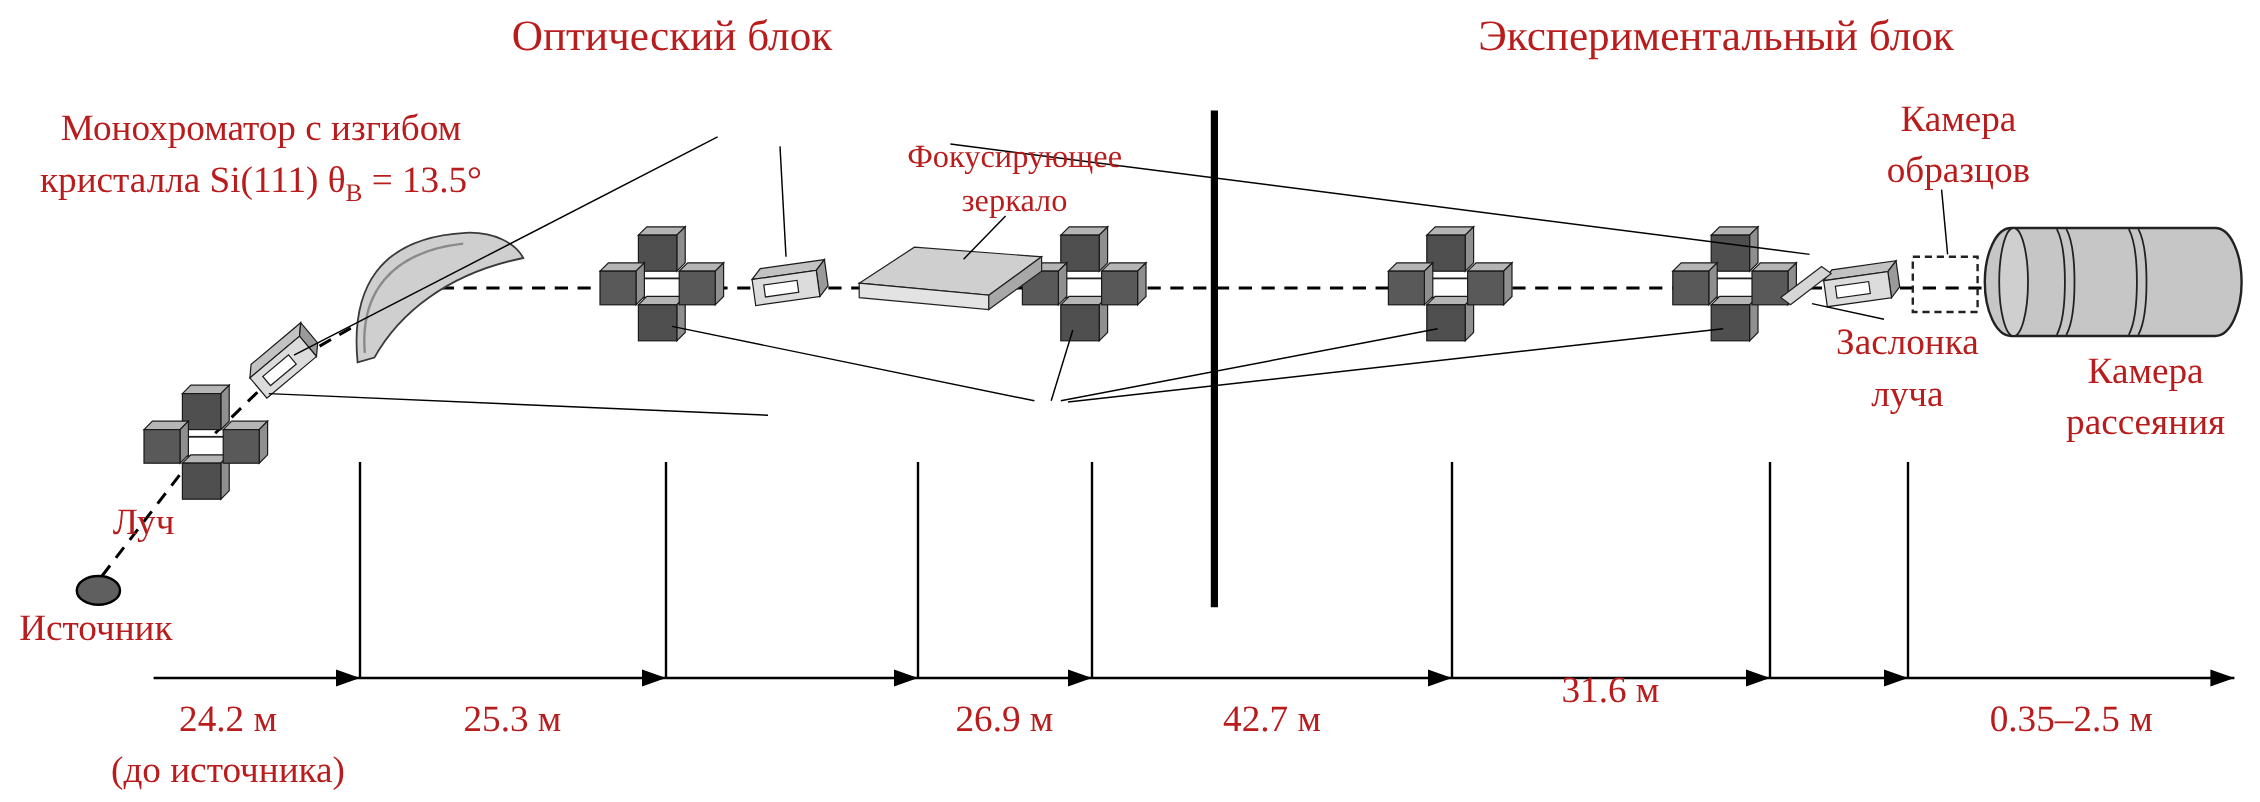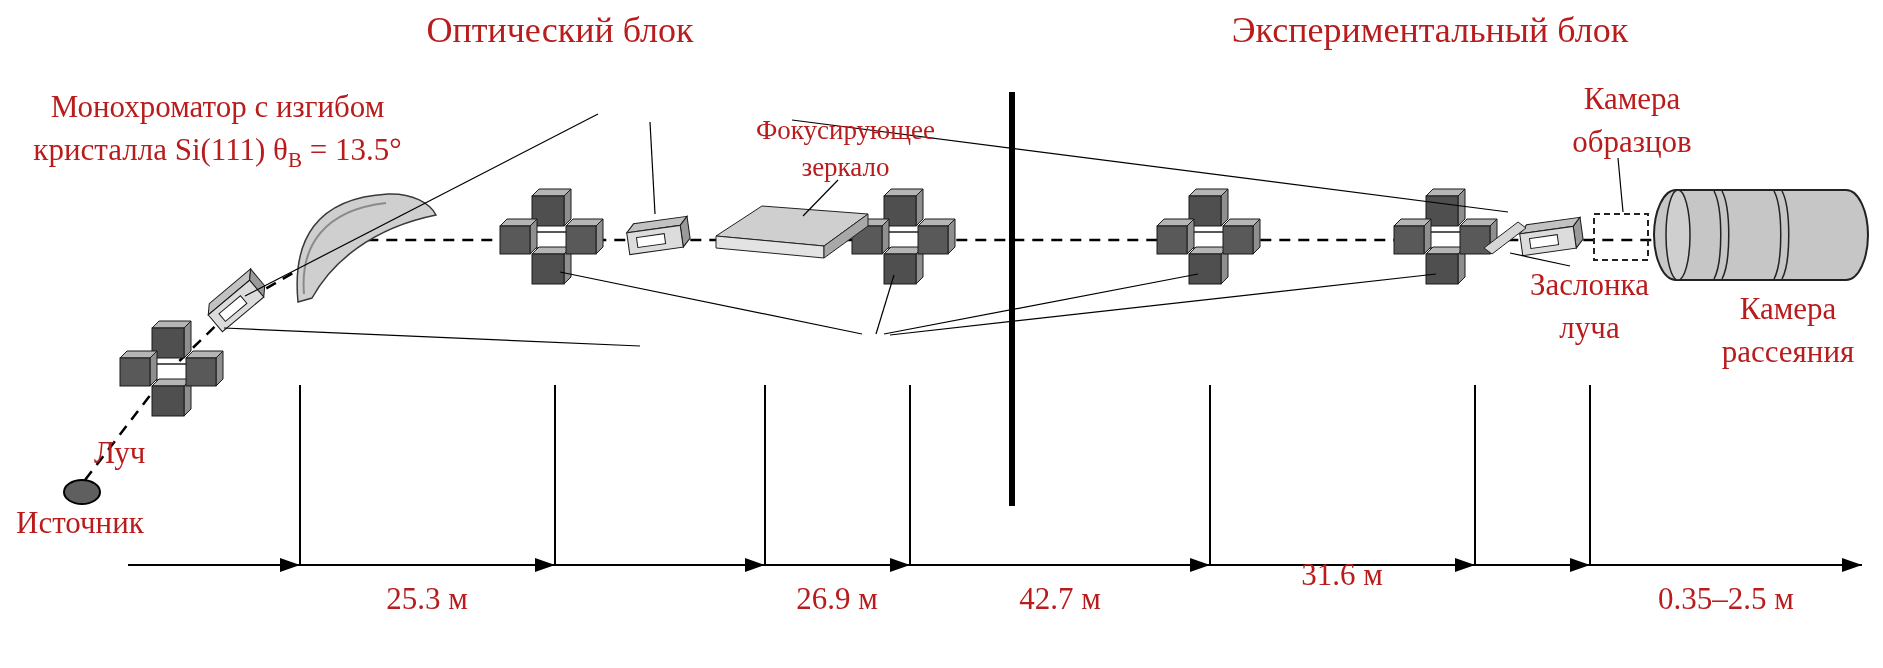"Луч" div.lbl { top: 432px -> 414px }
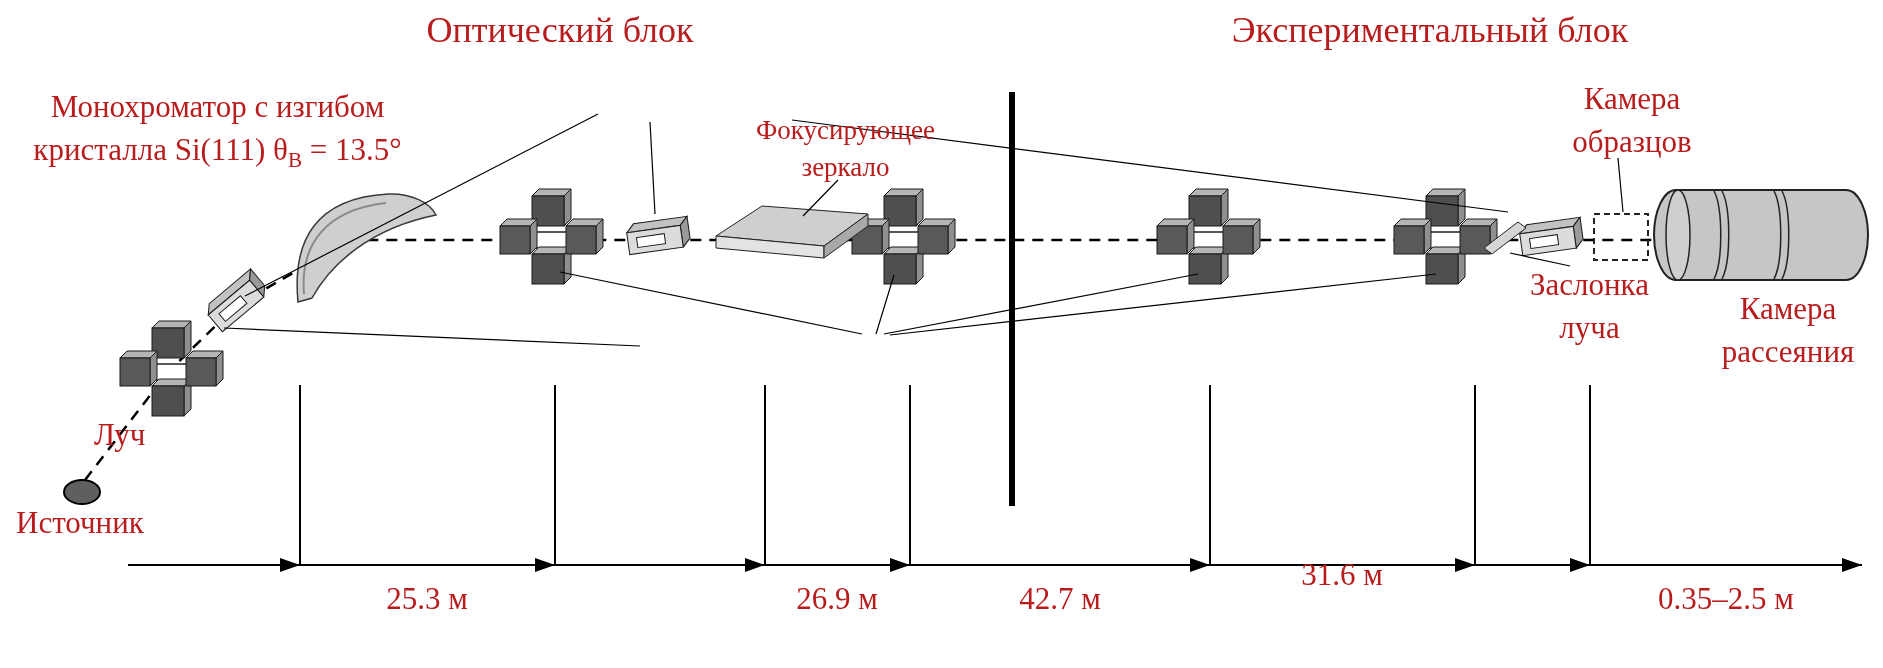"24.2 м" div.lbl { html: none -> <div> <span>24.2 м</span> <span>(до источника)</span> </div> }
